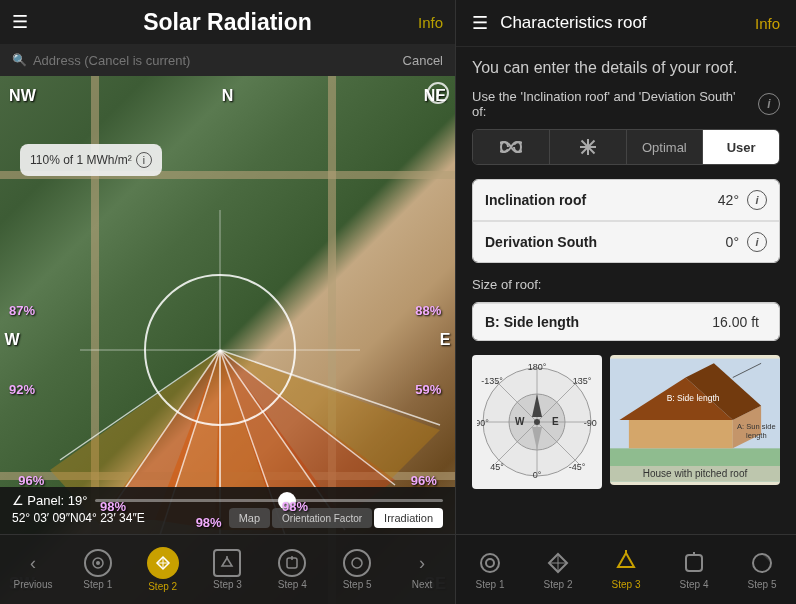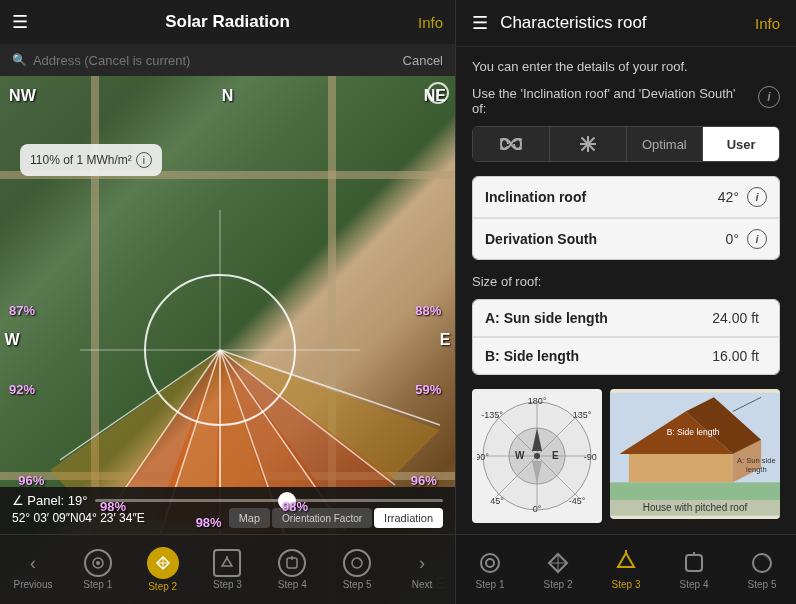"Solar Radiation" .left-header-title { font-size: 17px -> 23px }
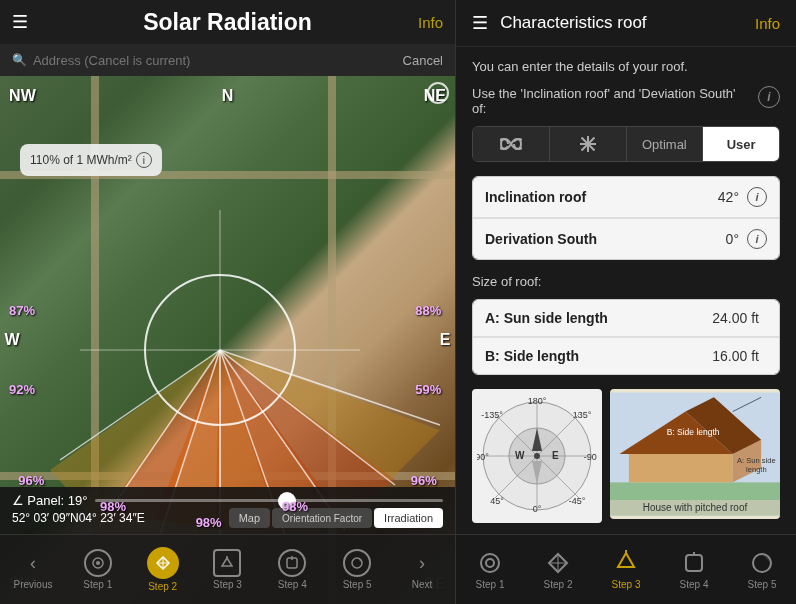"You can enter the details" .desc-text { font-size: 13px -> 16px }
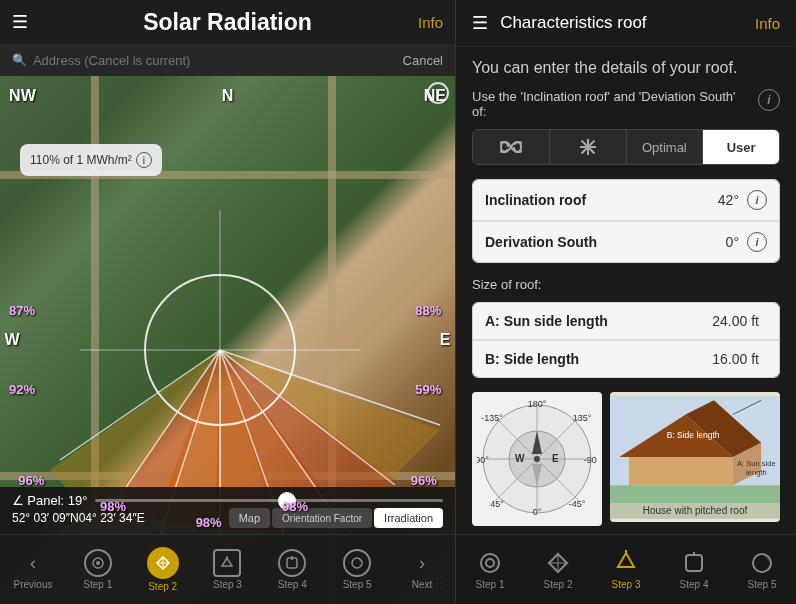"Use the 'Inclination roof' and" div { align-items: flex-start -> center }
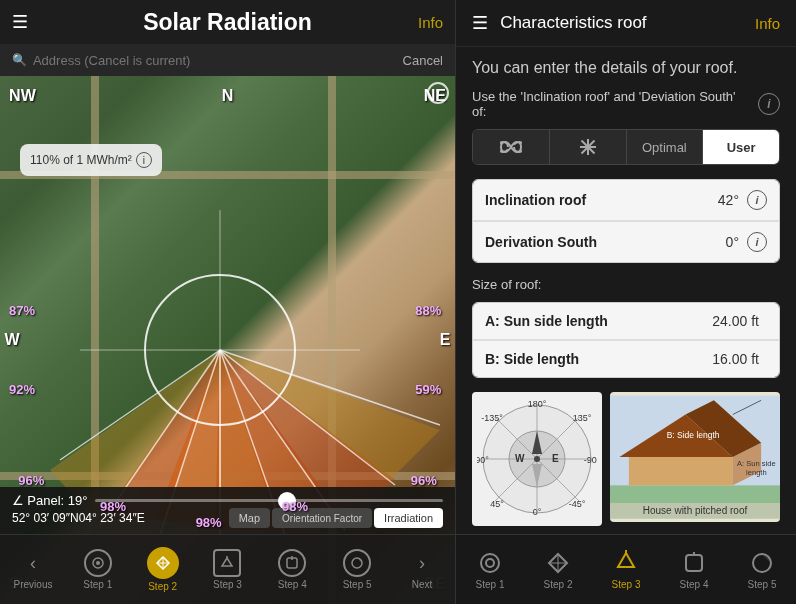"A: Sun side length" div.data-row { html: <div> <span>A: Sun side length</span> <span>24.00 ft</span> </div> -> none }
